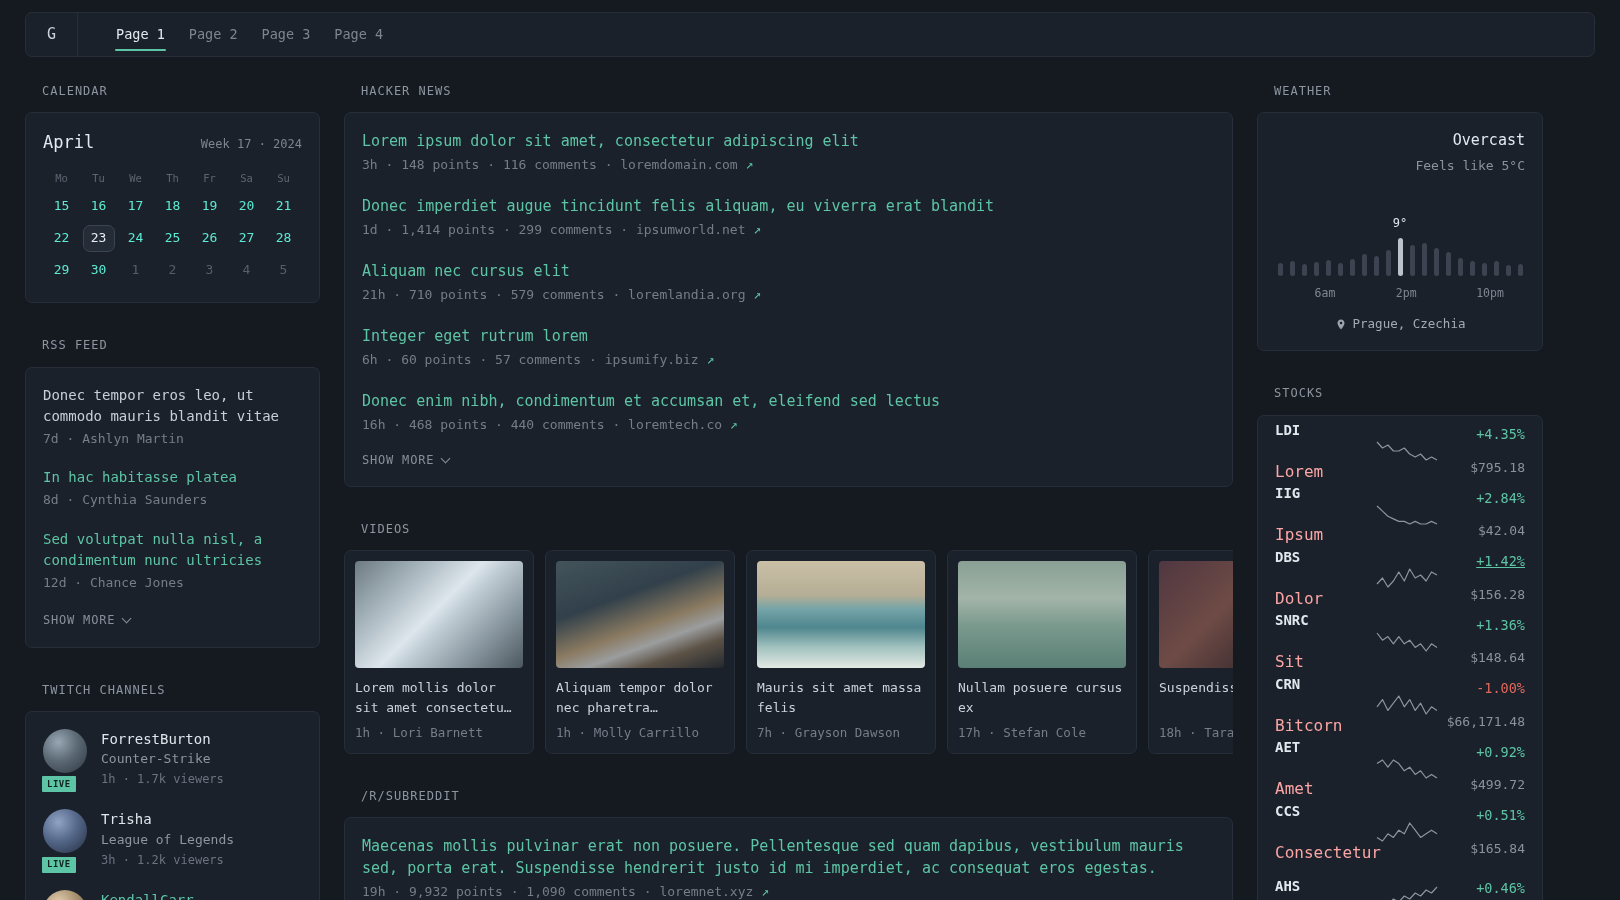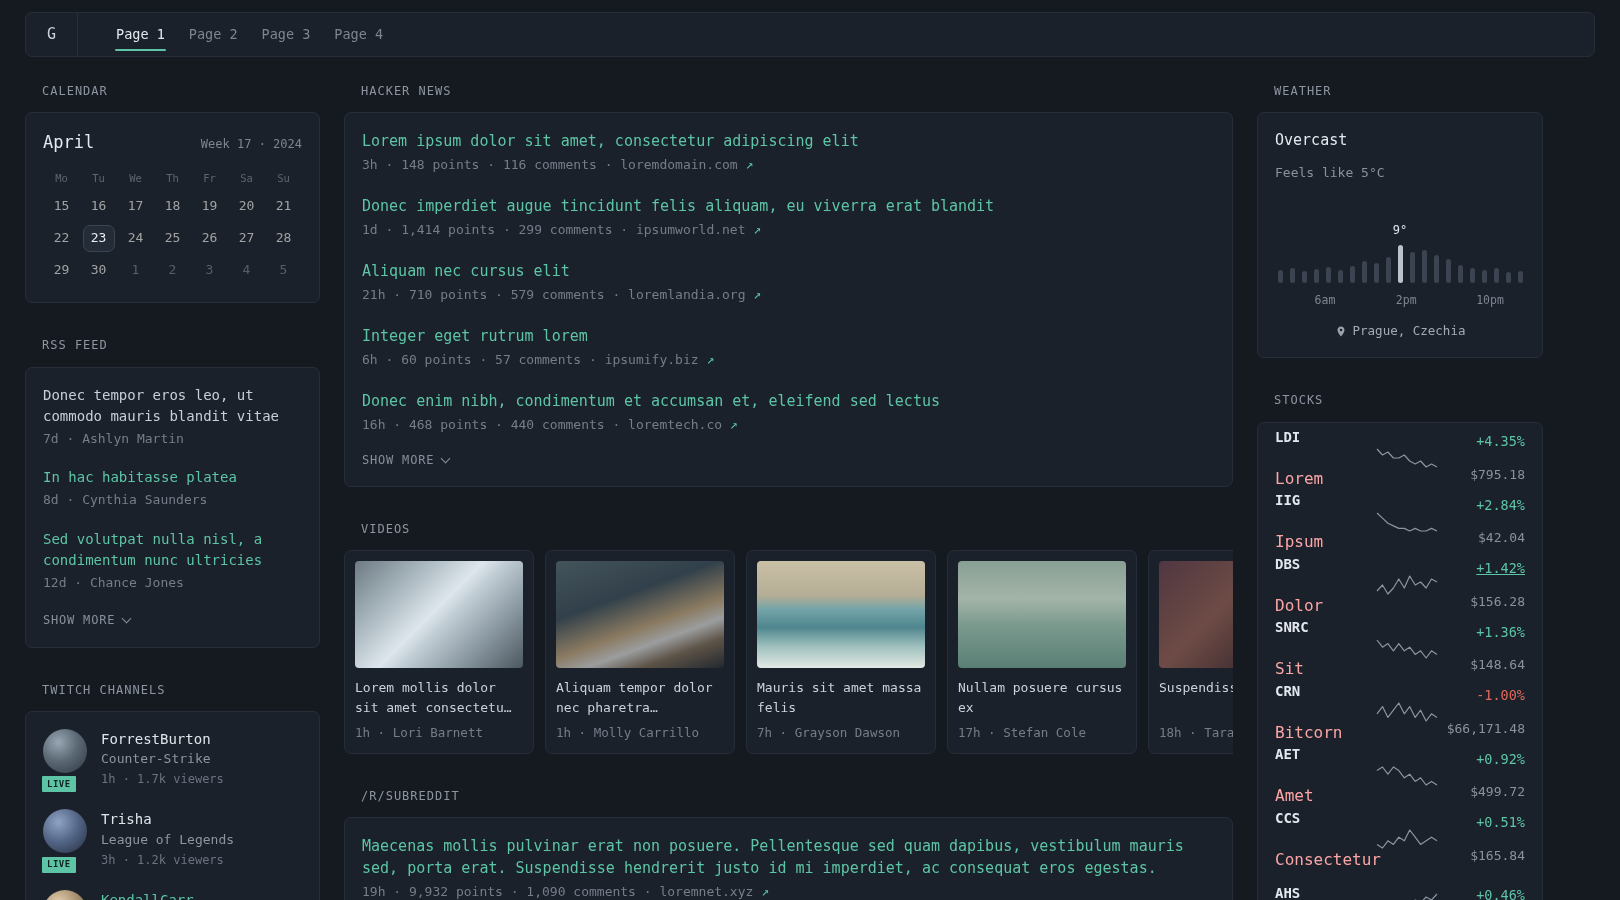"Overcast" .weather-card { text-align: left -> right }
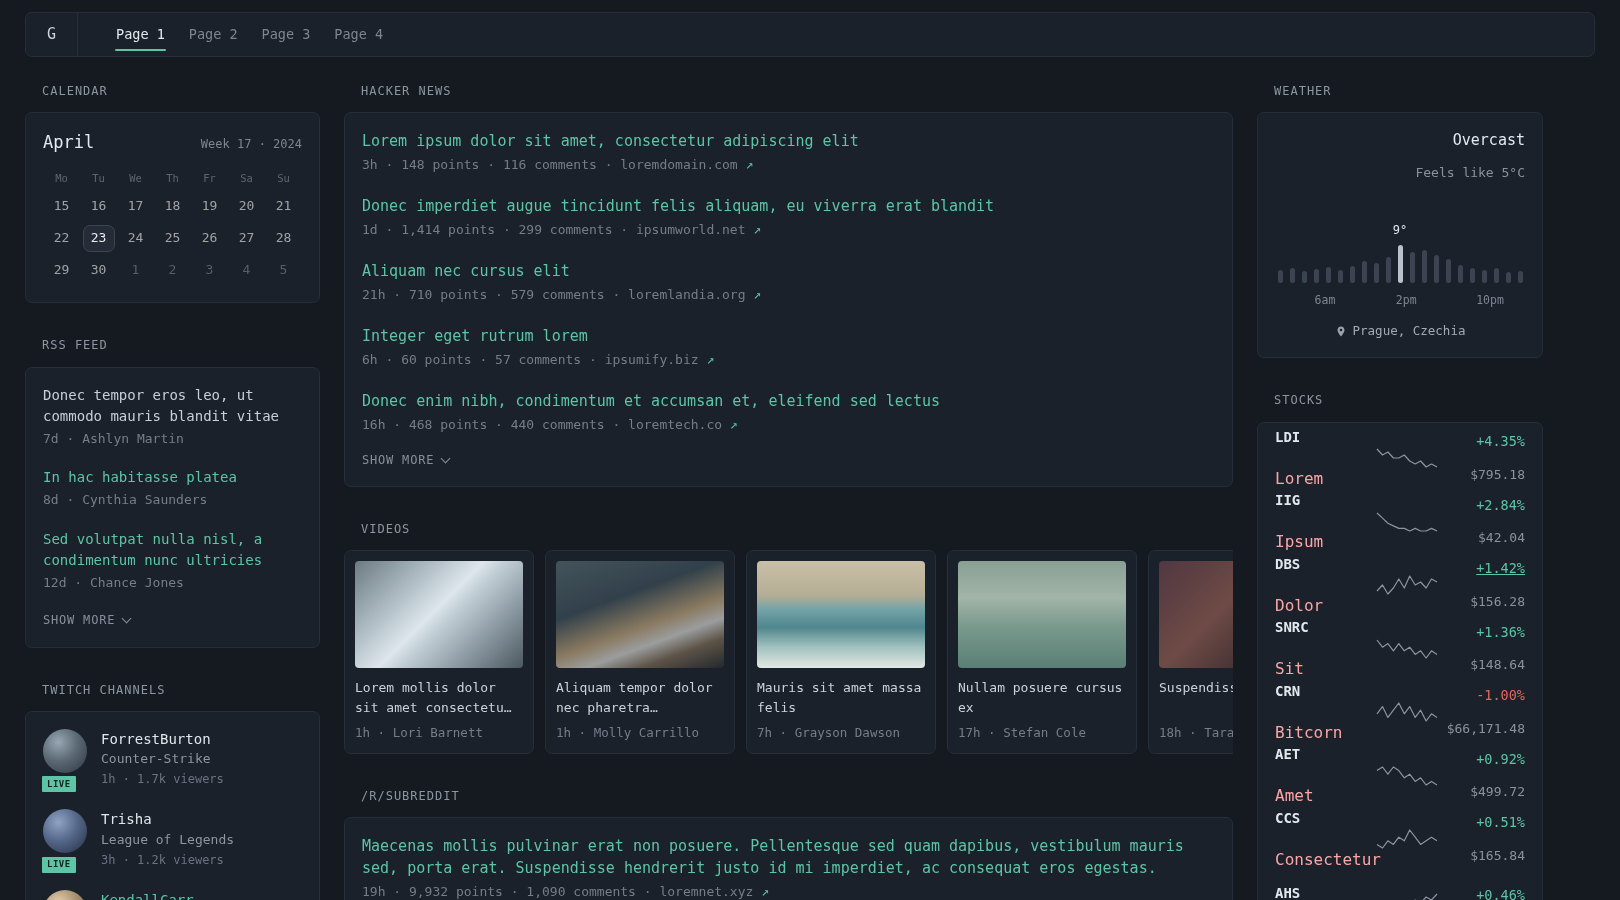"Feels like 5°C" .w-feels { margin-top: 12px -> 5px }
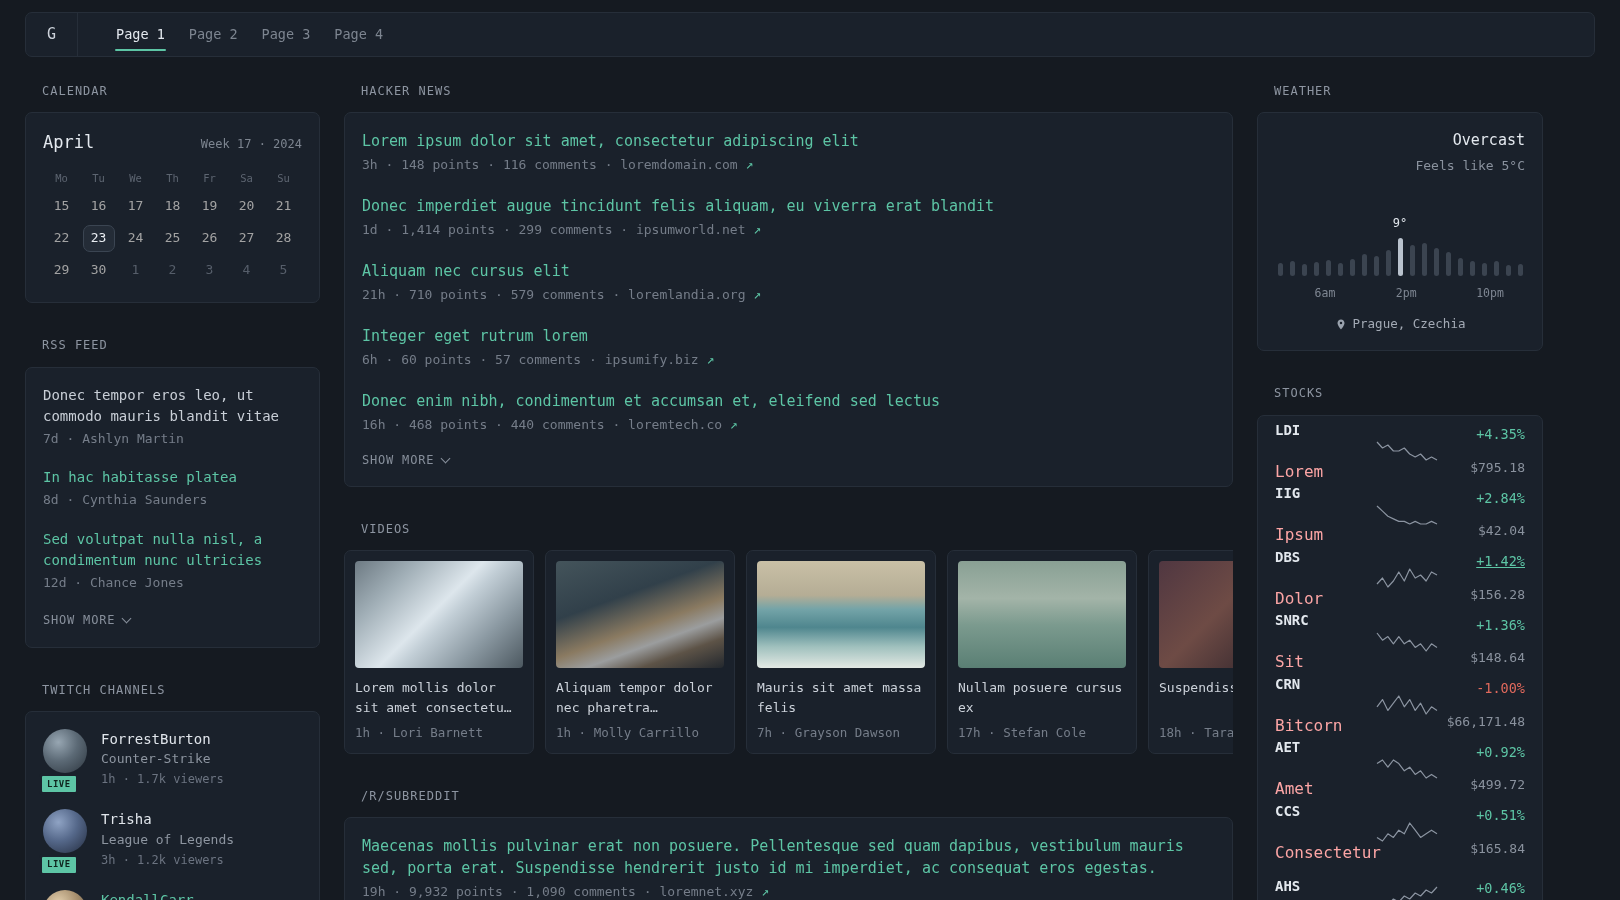"15" .cal-num { color: #a3a3a3 -> #5eead4 }
